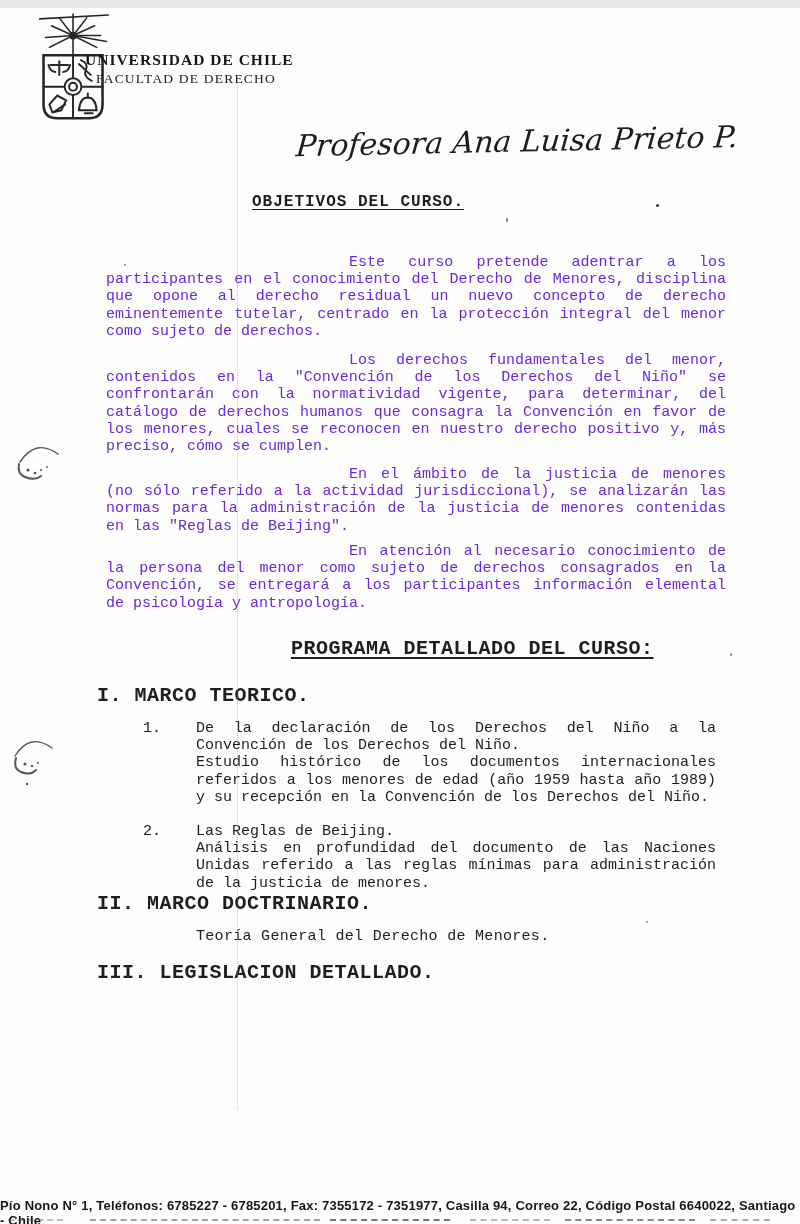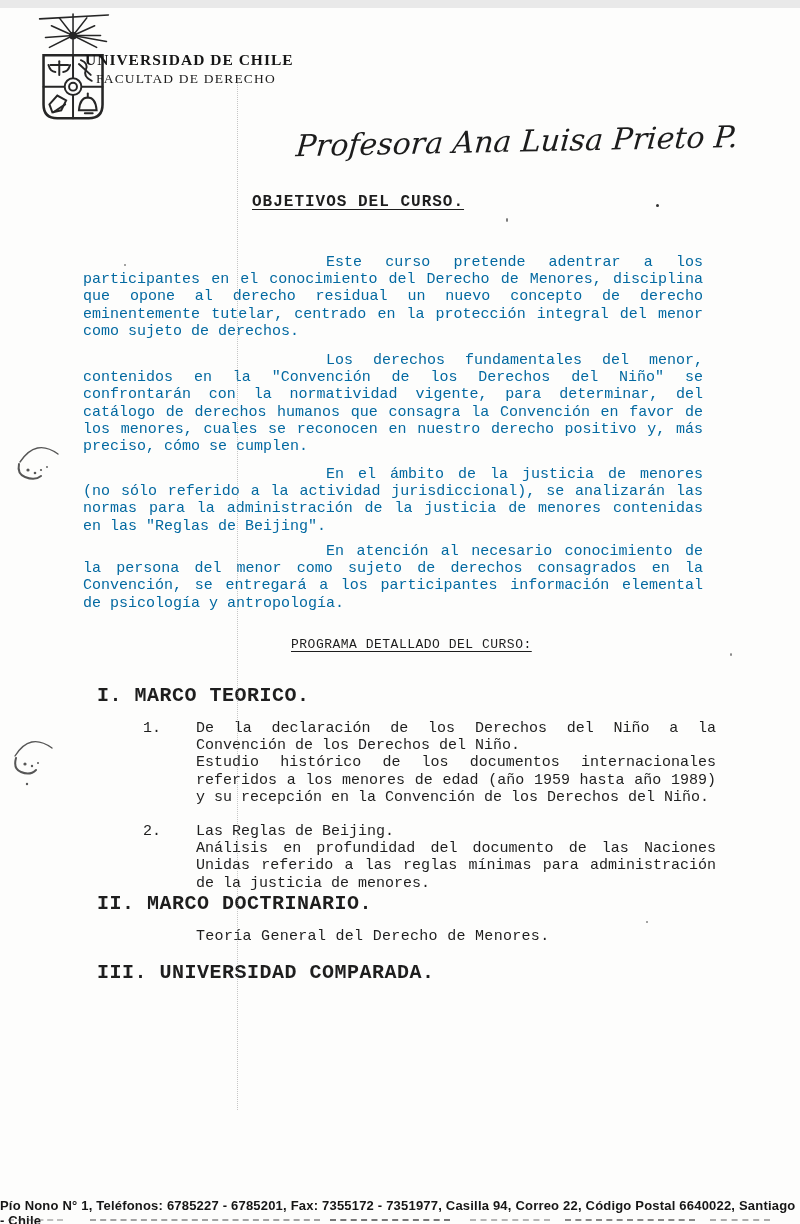"Este curso pretende adentrar a" .para { color: #0369a1 -> #6d28d9; left: 83px -> 106px }
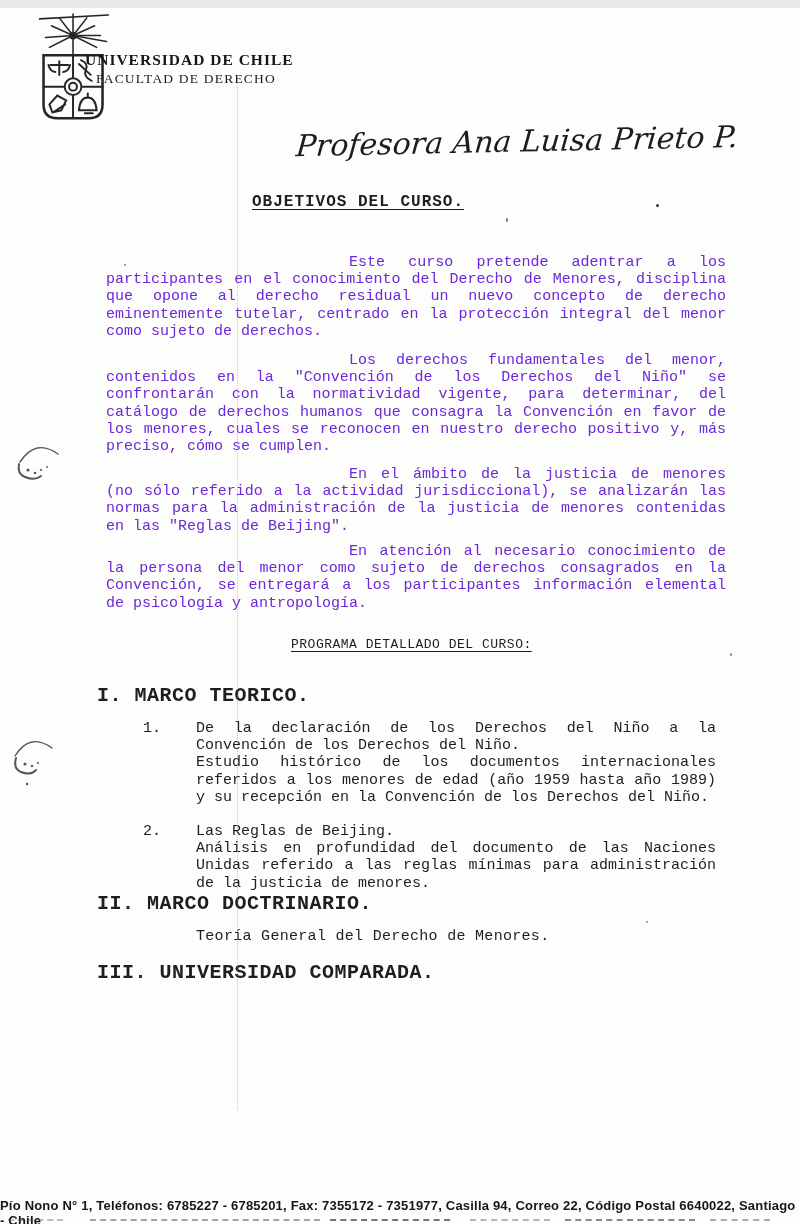"PROGRAMA DETALLADO DEL CURSO:" .programa-heading { font-size: 13px -> 20px; font-weight: normal -> bold }
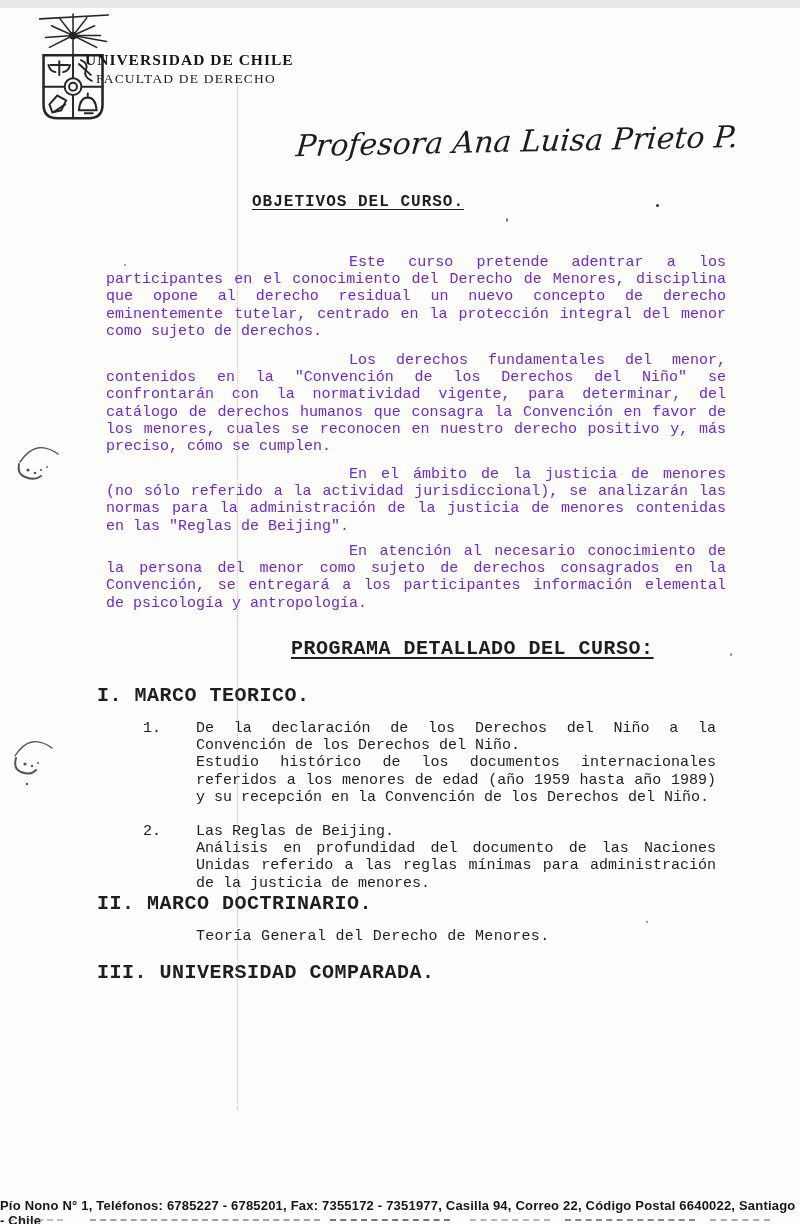"III. UNIVERSIDAD COMPARADA." div.sec-label { text: UNIVERSIDAD COMPARADA -> LEGISLACION DETALLADO }
